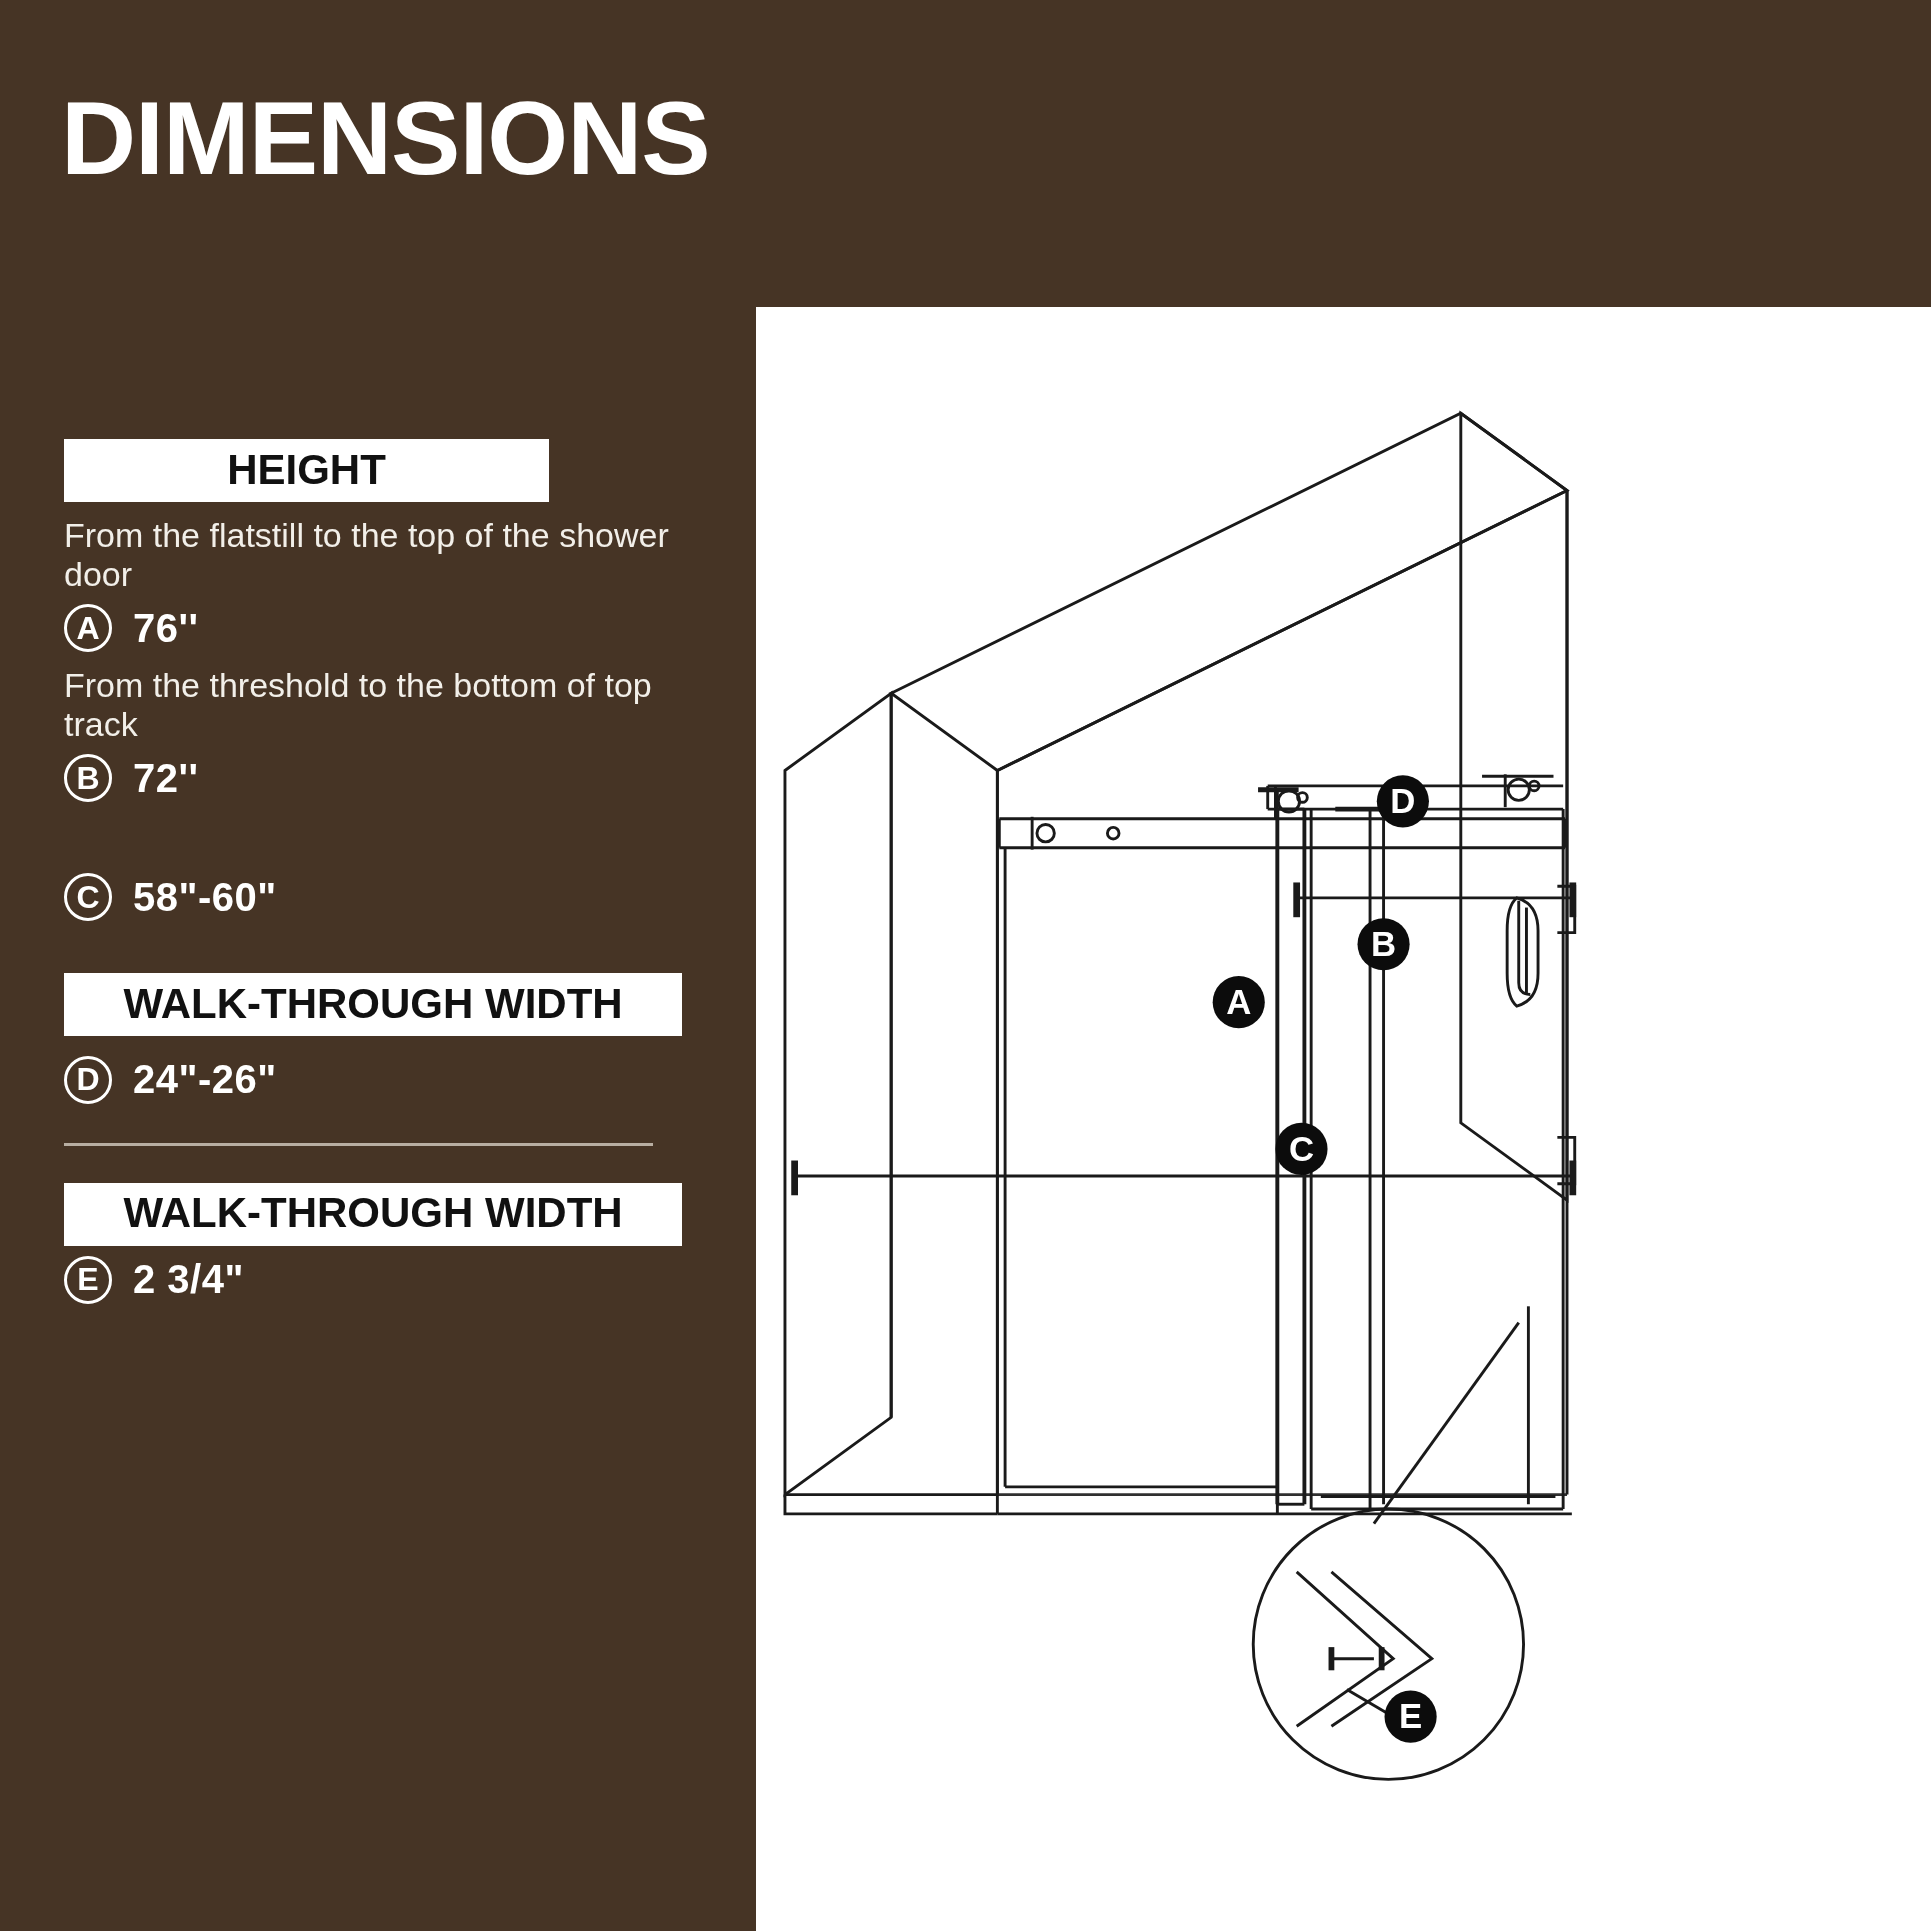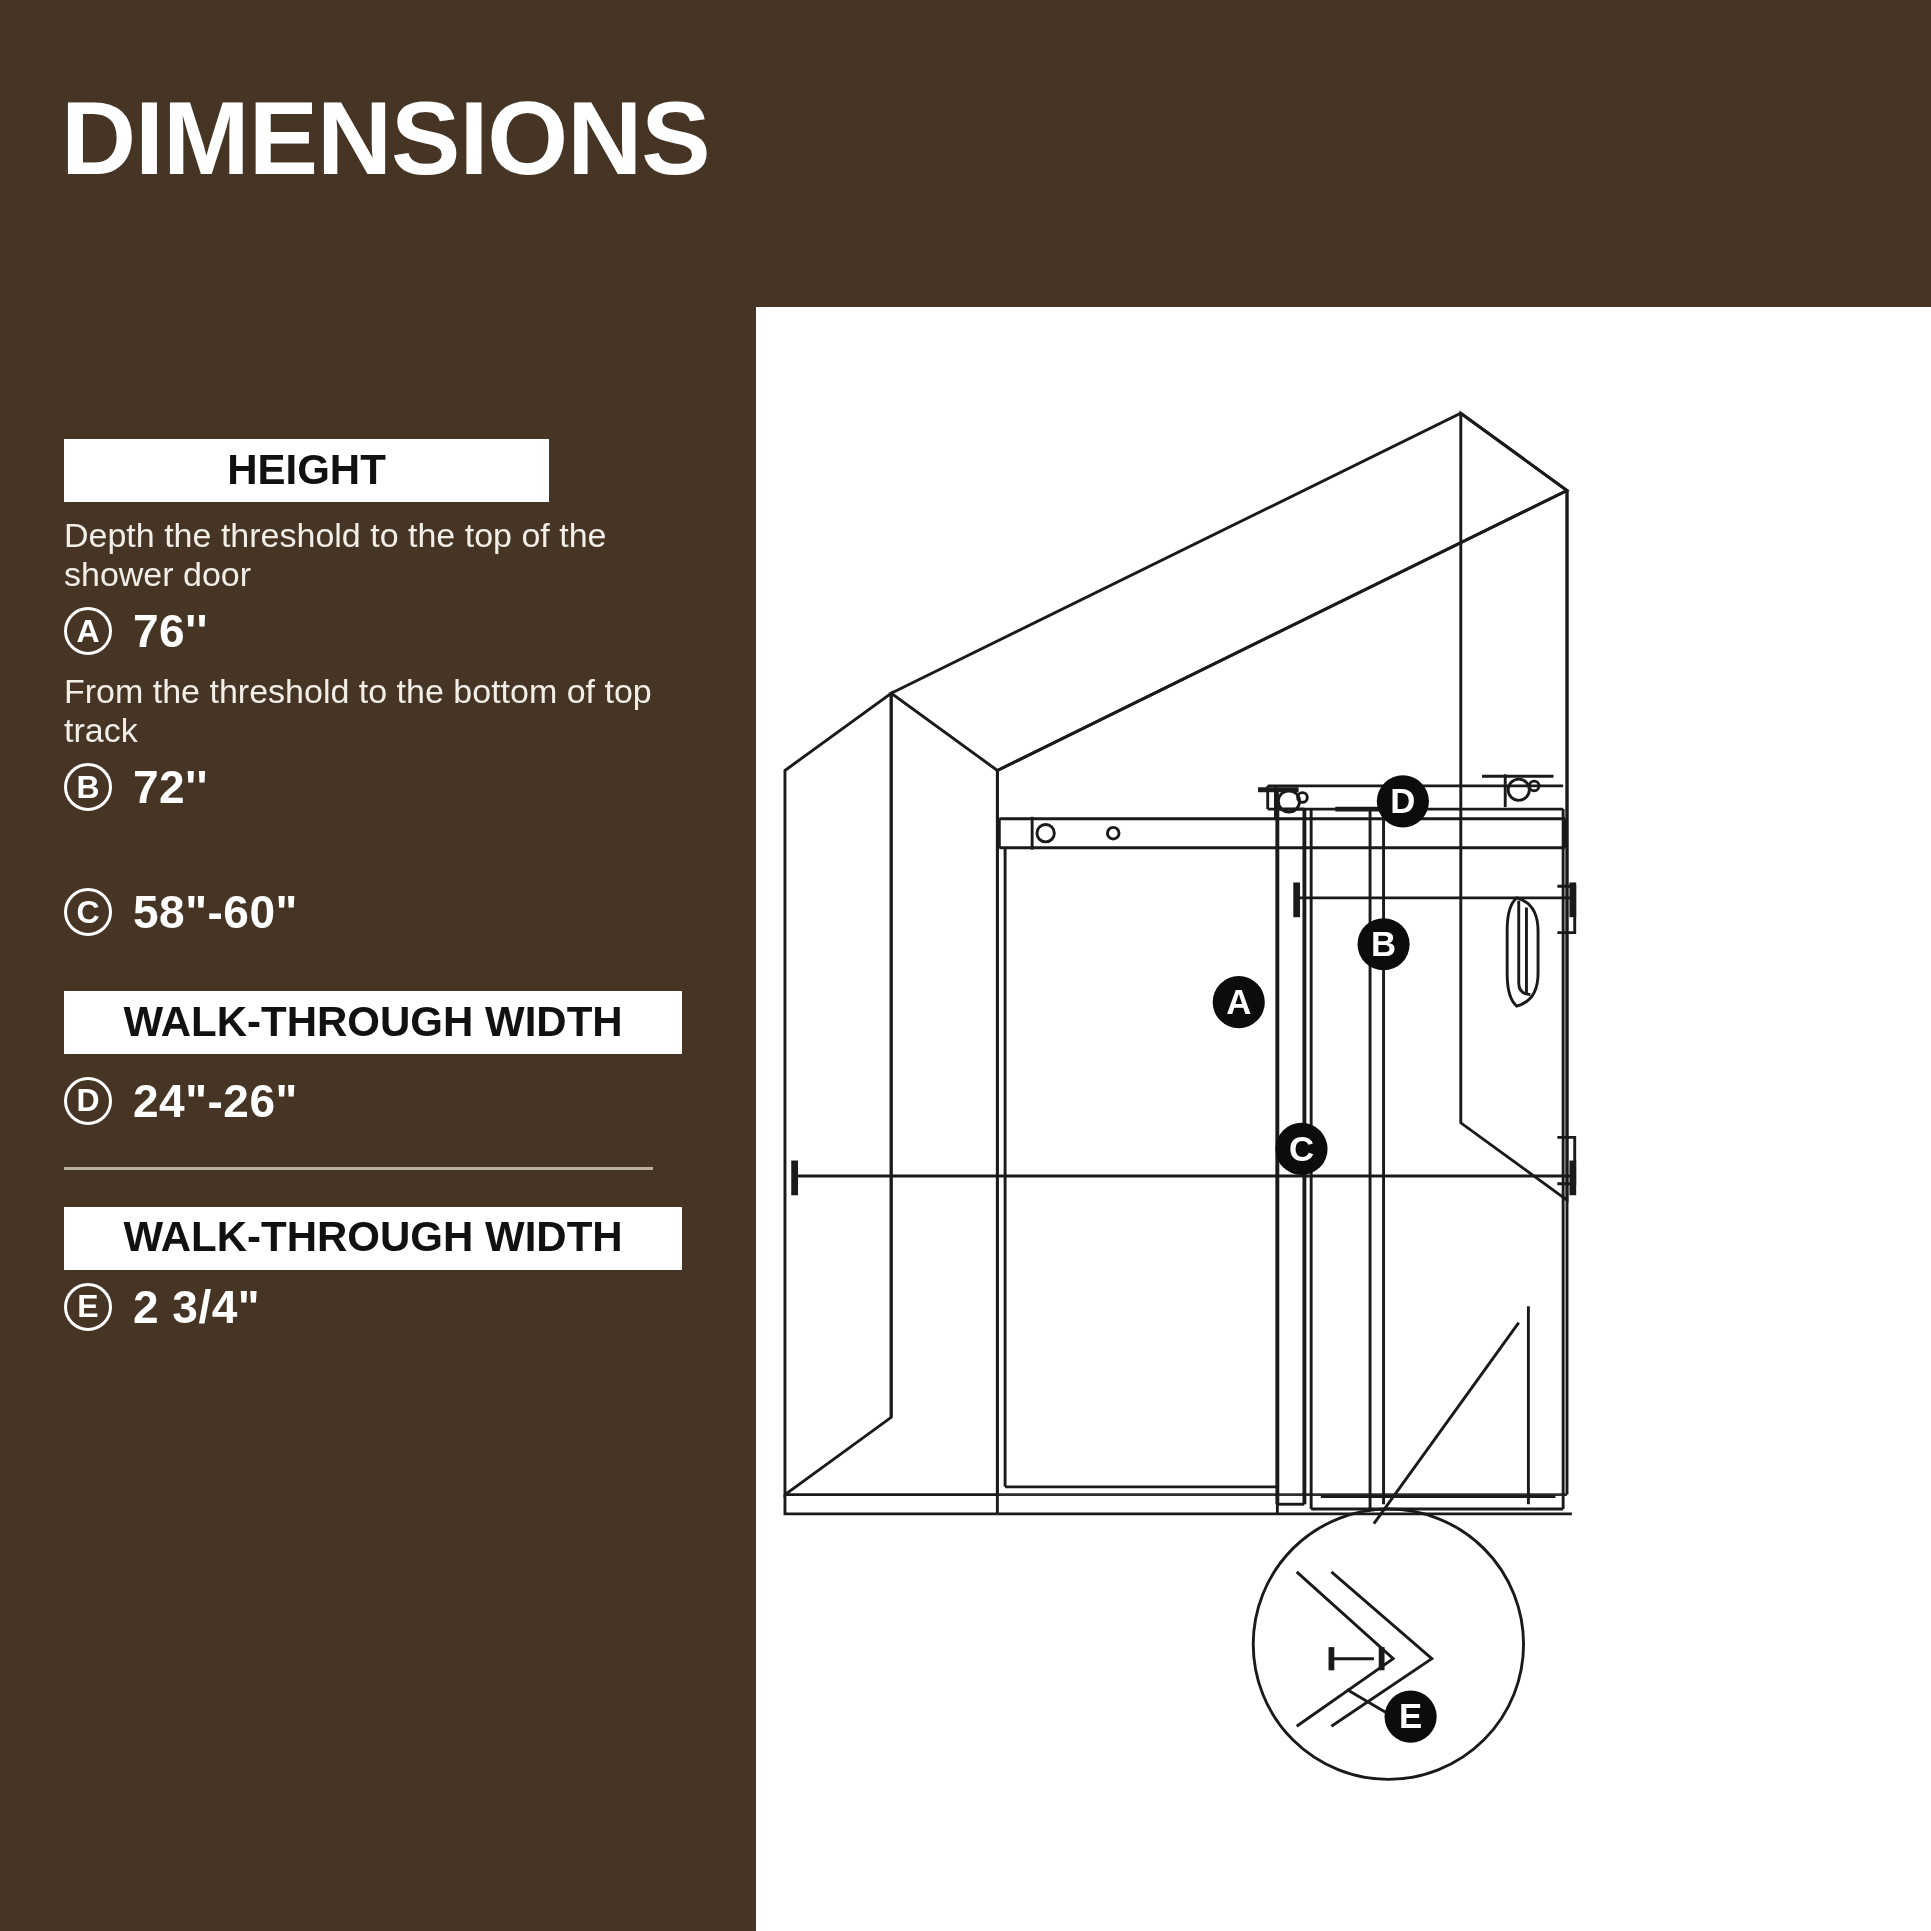"Depth the threshold to the" div.desc { text: Depth the threshold -> From the flatstill }
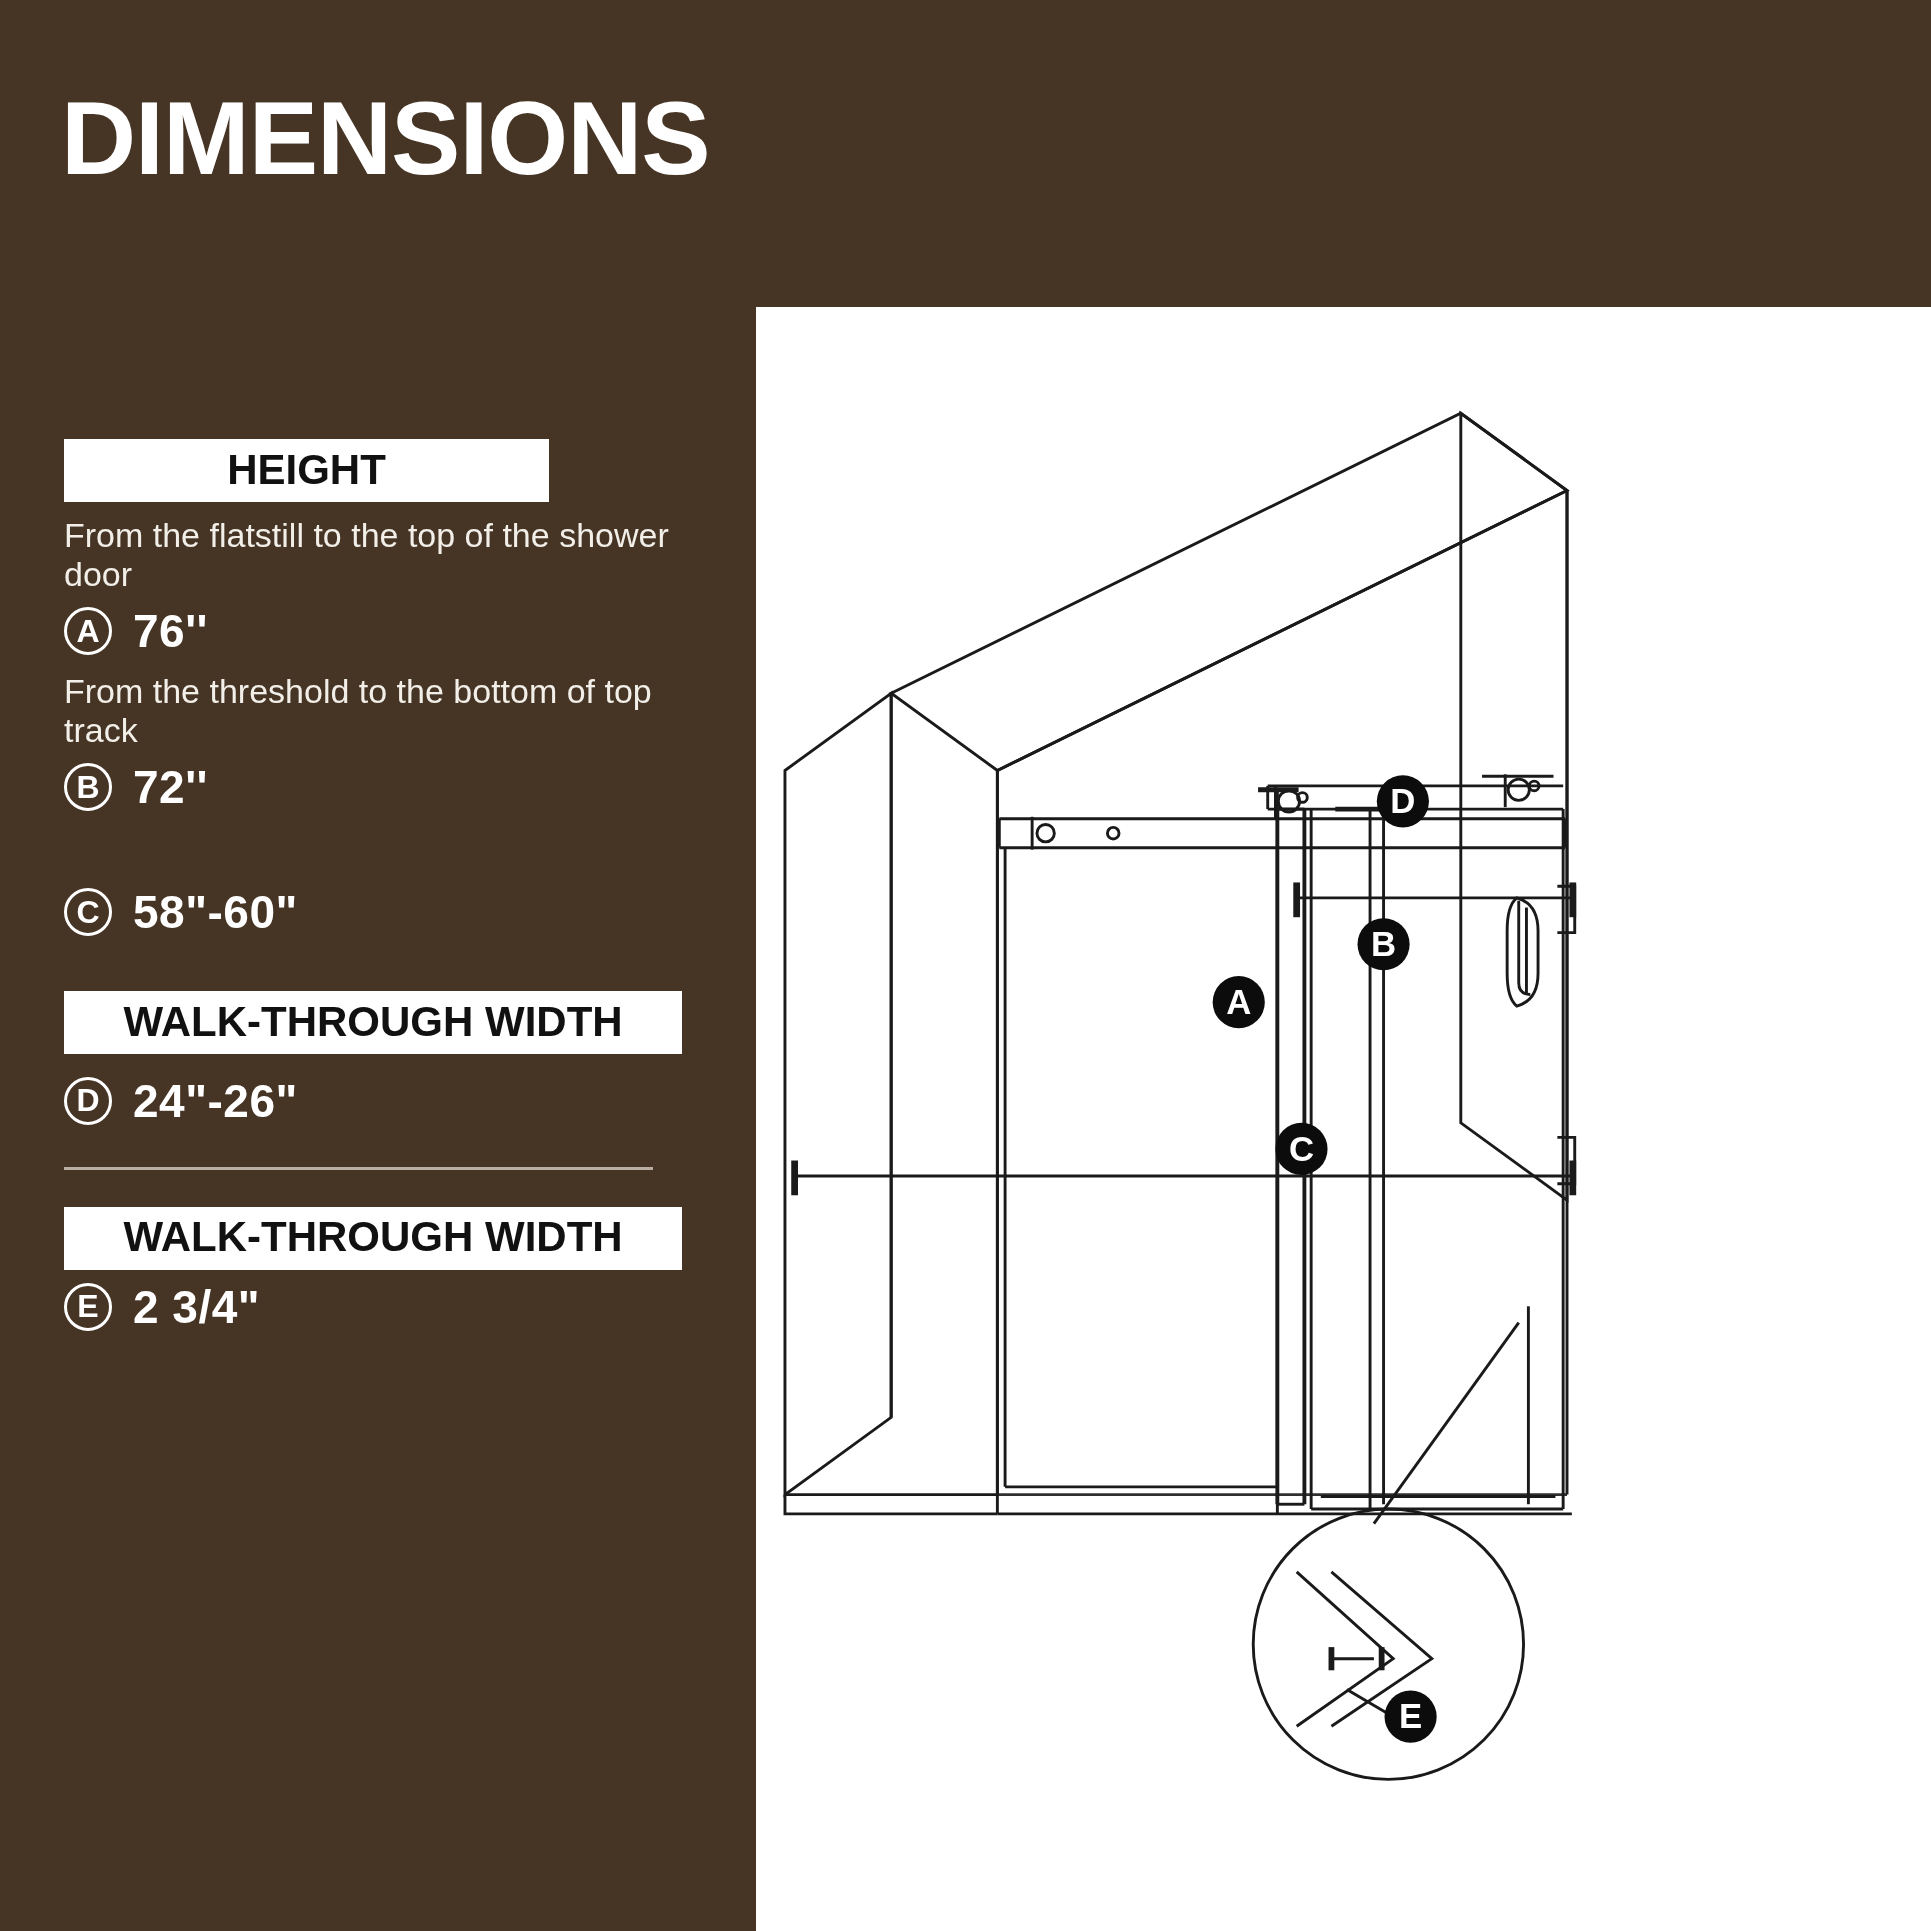"76''" .measure-val { font-size: 46px -> 40px }
